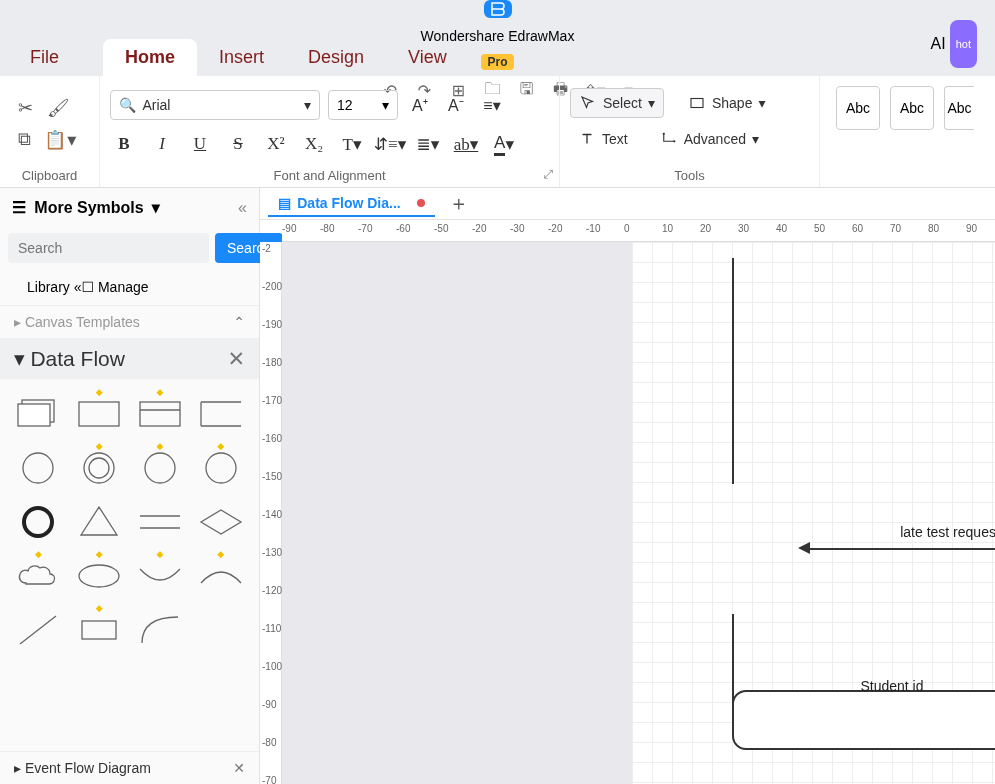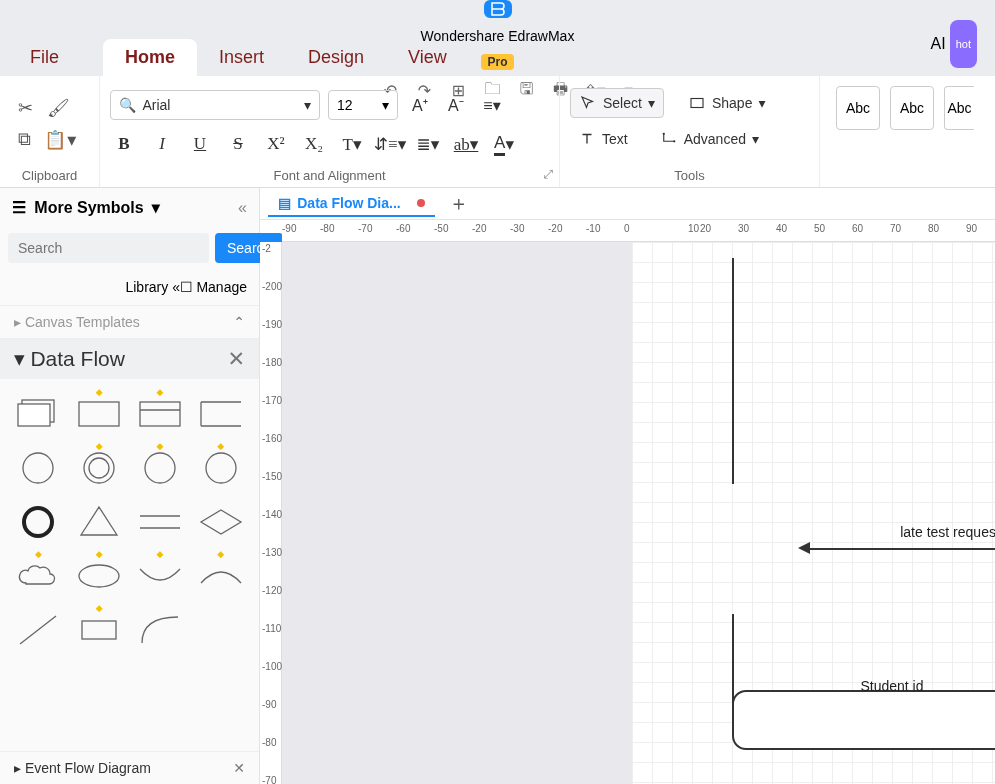"10" span { margin-left: 26px -> none }
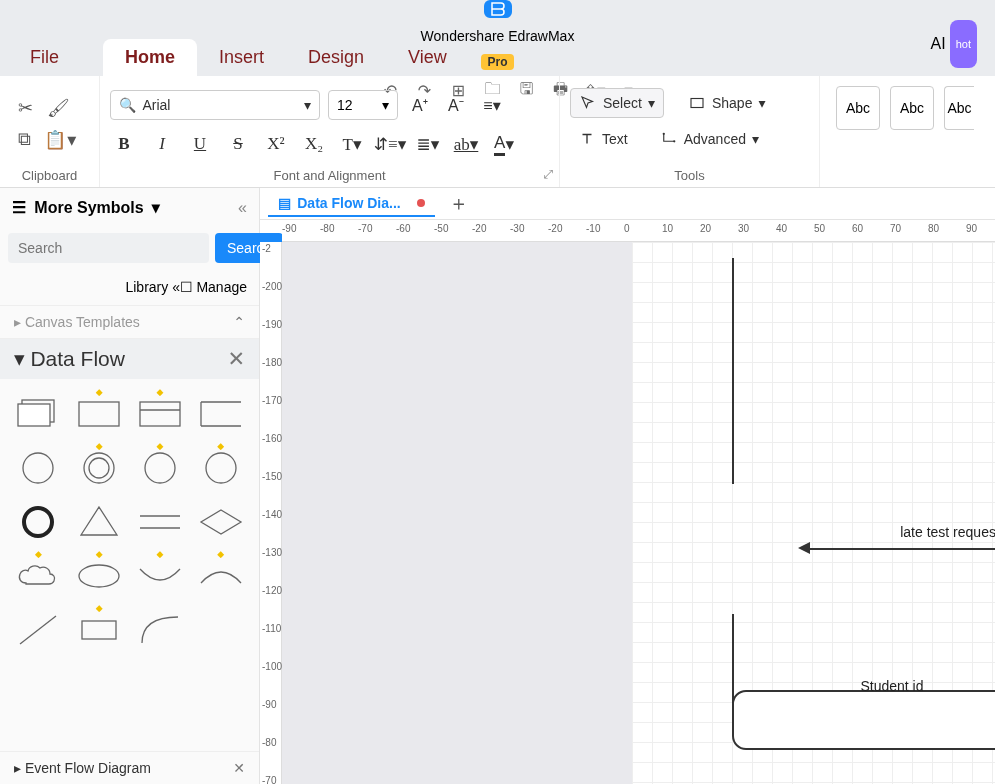"Library «" .side-lib { justify-content: flex-end -> flex-start; padding: 10px 12px -> 10px 27px }
